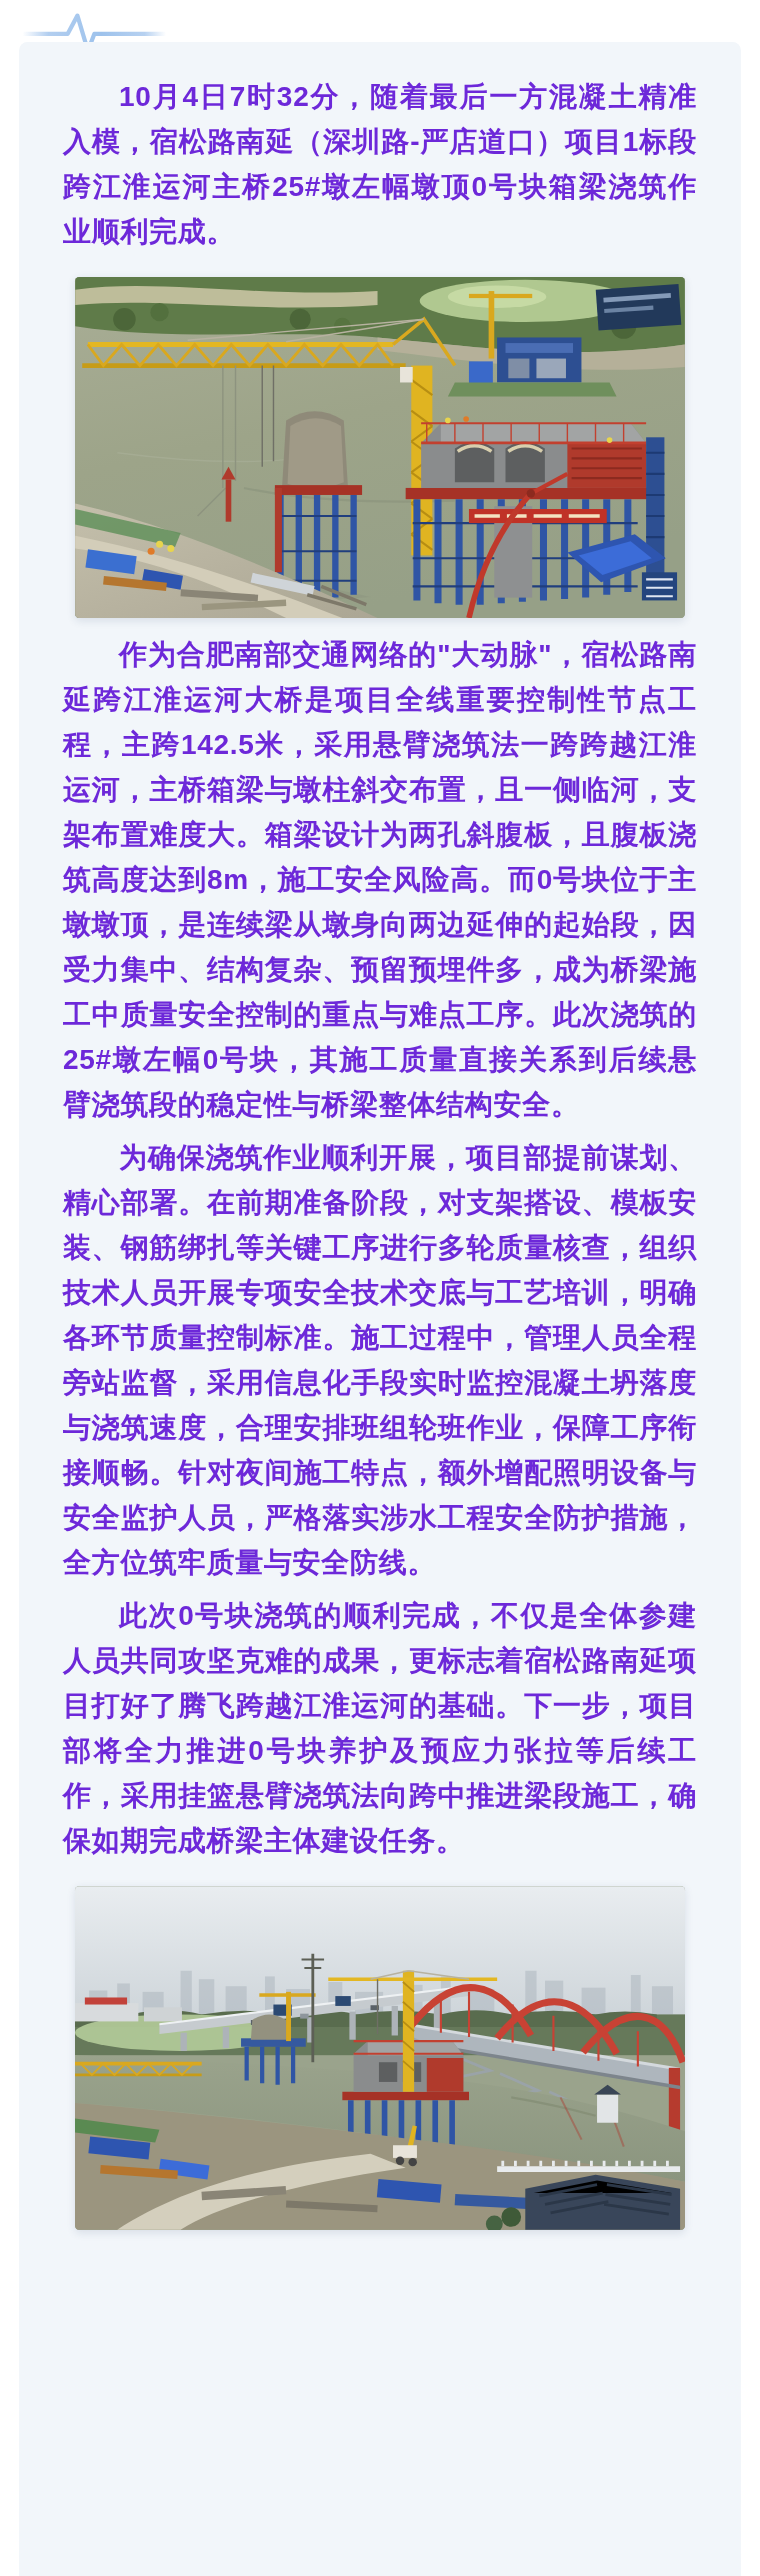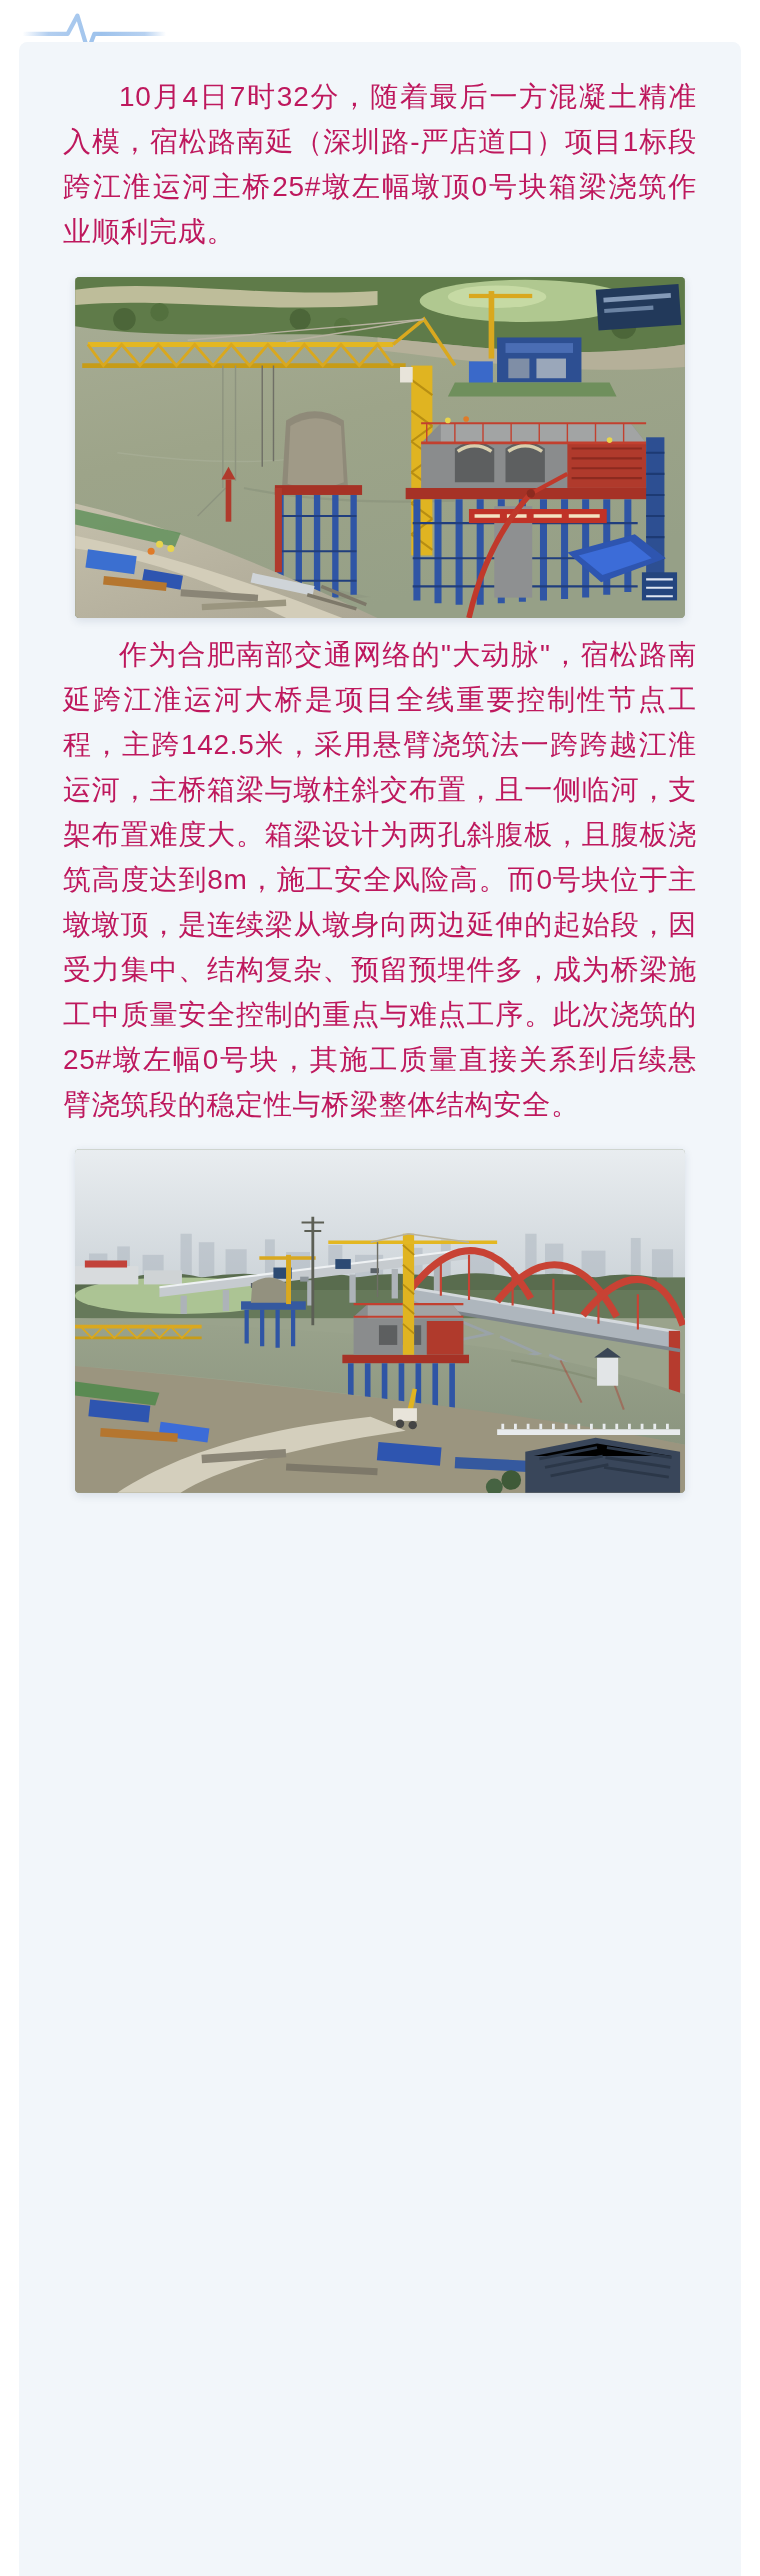"10月4日7时32分，随着最后一方混凝土精准入模，宿松路南延（深圳路-严店道口）" .card p { color: #be185d -> #6d28d9; font-weight: 400 -> 700 }
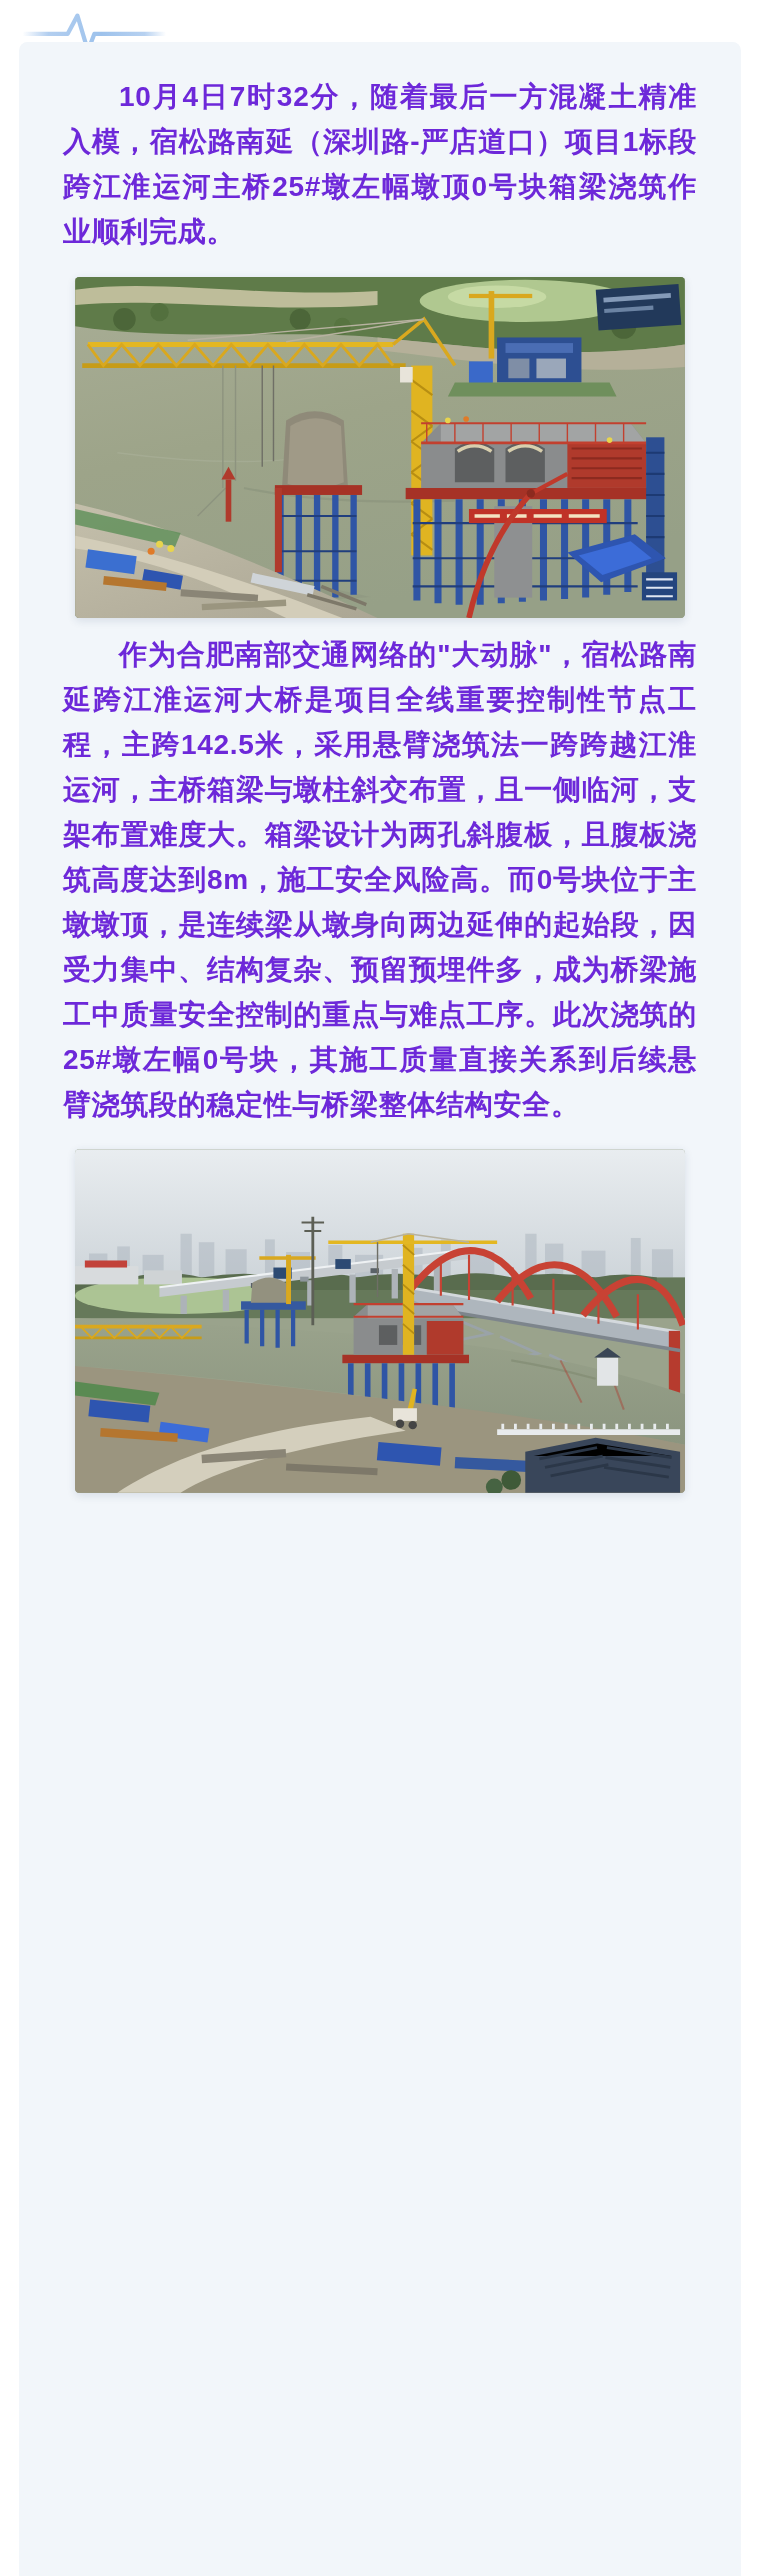"为确保浇筑作业顺利开展，项目部提前谋划、精心部署。在前期准备阶段，对支架搭设、模" p { html: none -> <p>为确保浇筑作业顺利开展，项目部提前谋划、精心部署。在前期准备阶段，对支架搭设、模板安装、钢筋绑扎等关键工序进行多轮质量核查，组织技术人员开展专项安全技术交底与工艺培训，明确各环节质量控制标准。施工过程中，管理人员全程旁站监督，采用信息化手段实时监控混凝土坍落度与浇筑速度，合理安排班组轮班作业，保障工序衔接顺畅。针对夜间施工特点，额外增配照明设备与安全监护人员，严格落实涉水工程安全防护措施，全方位筑牢质量与安全防线。</p> }
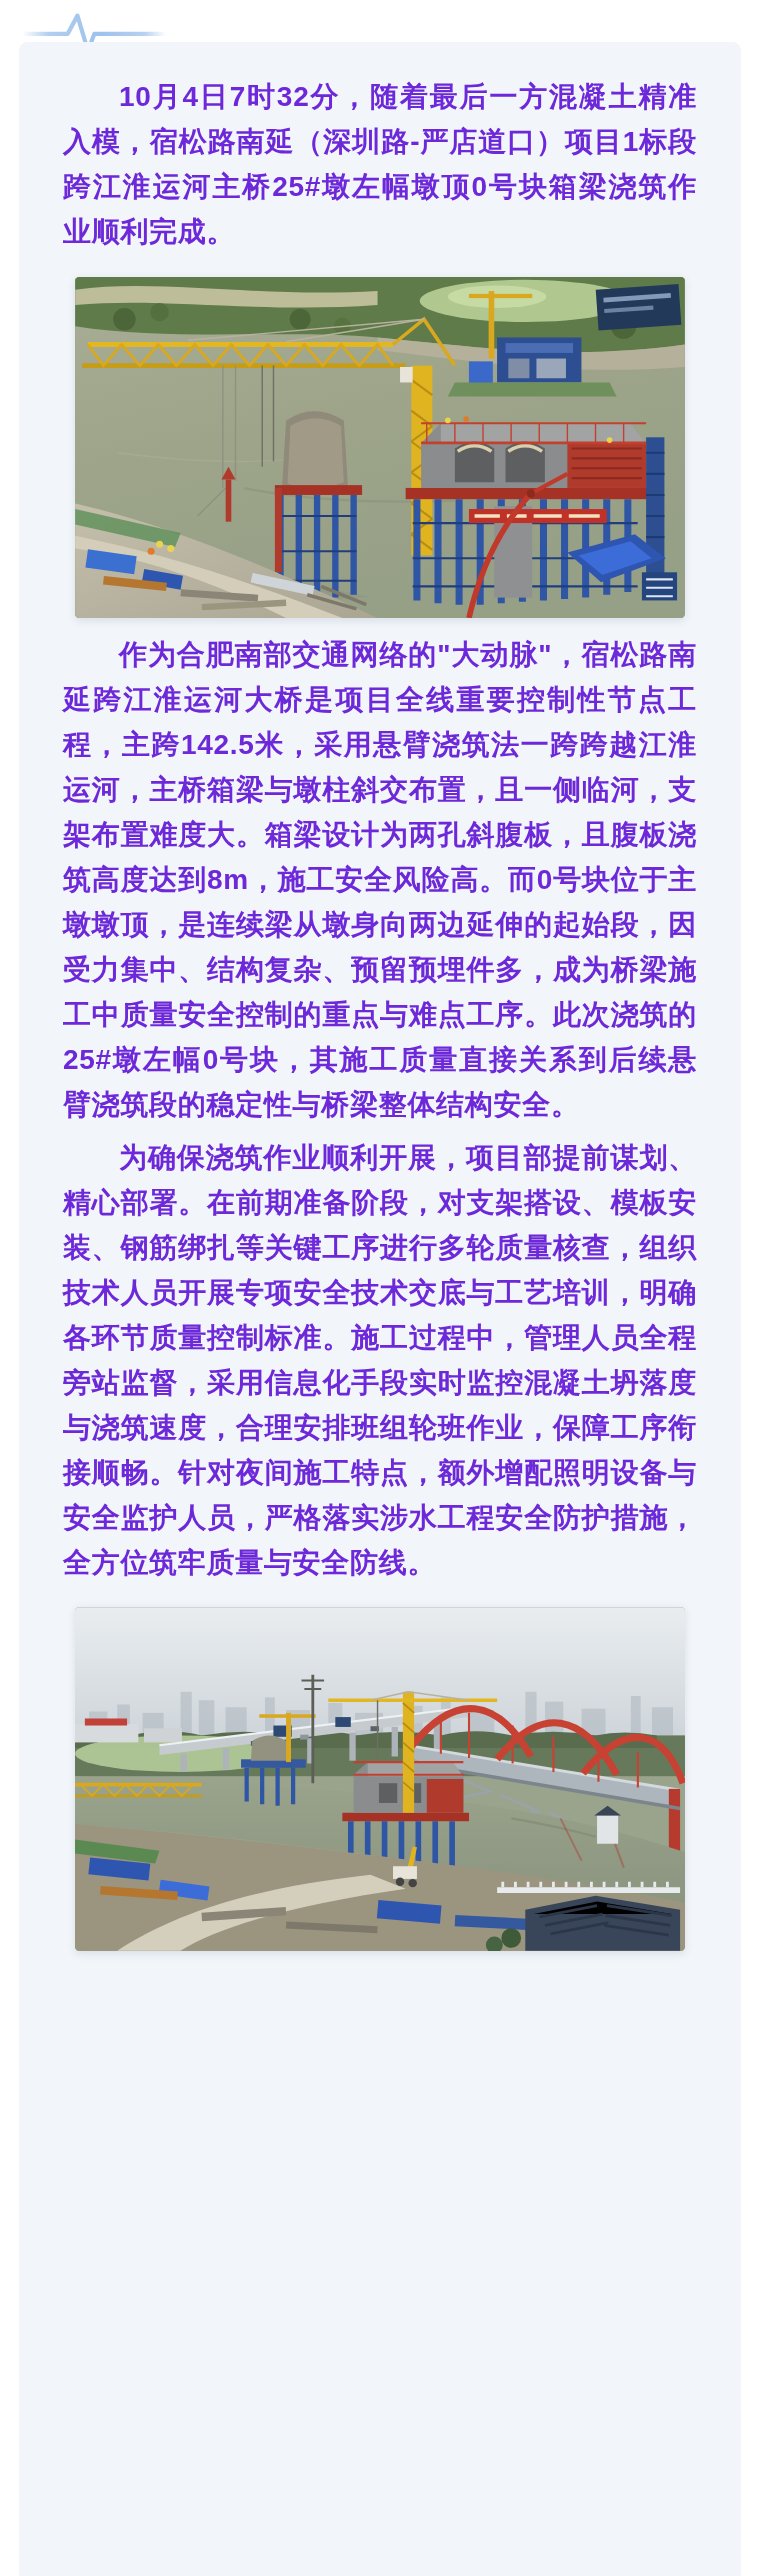"此次0号块浇筑的顺利完成，不仅是全体参建人员共同攻坚克难的成果，更标志着宿松路南" p { html: none -> <p>此次0号块浇筑的顺利完成，不仅是全体参建人员共同攻坚克难的成果，更标志着宿松路南延项目打好了腾飞跨越江淮运河的基础。下一步，项目部将全力推进0号块养护及预应力张拉等后续工作，采用挂篮悬臂浇筑法向跨中推进梁段施工，确保如期完成桥梁主体建设任务。</p> }
